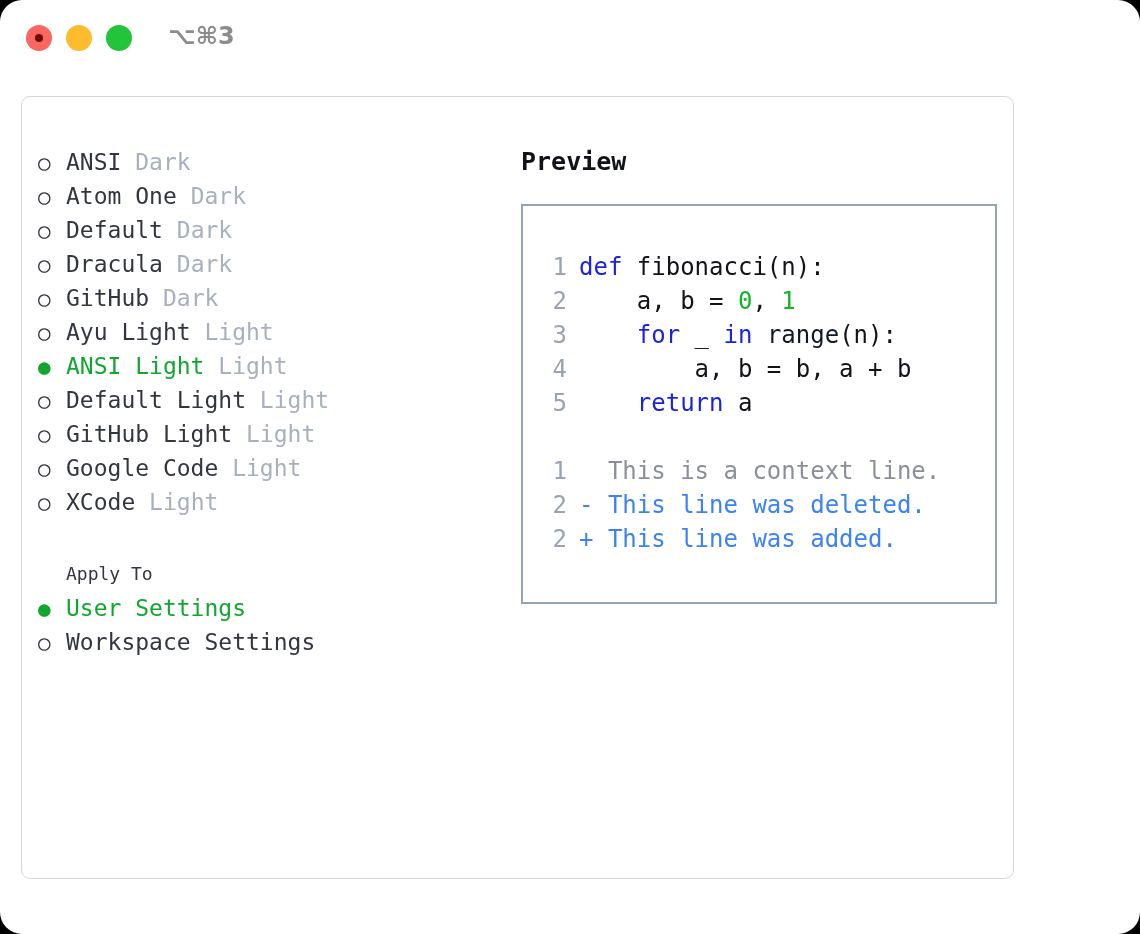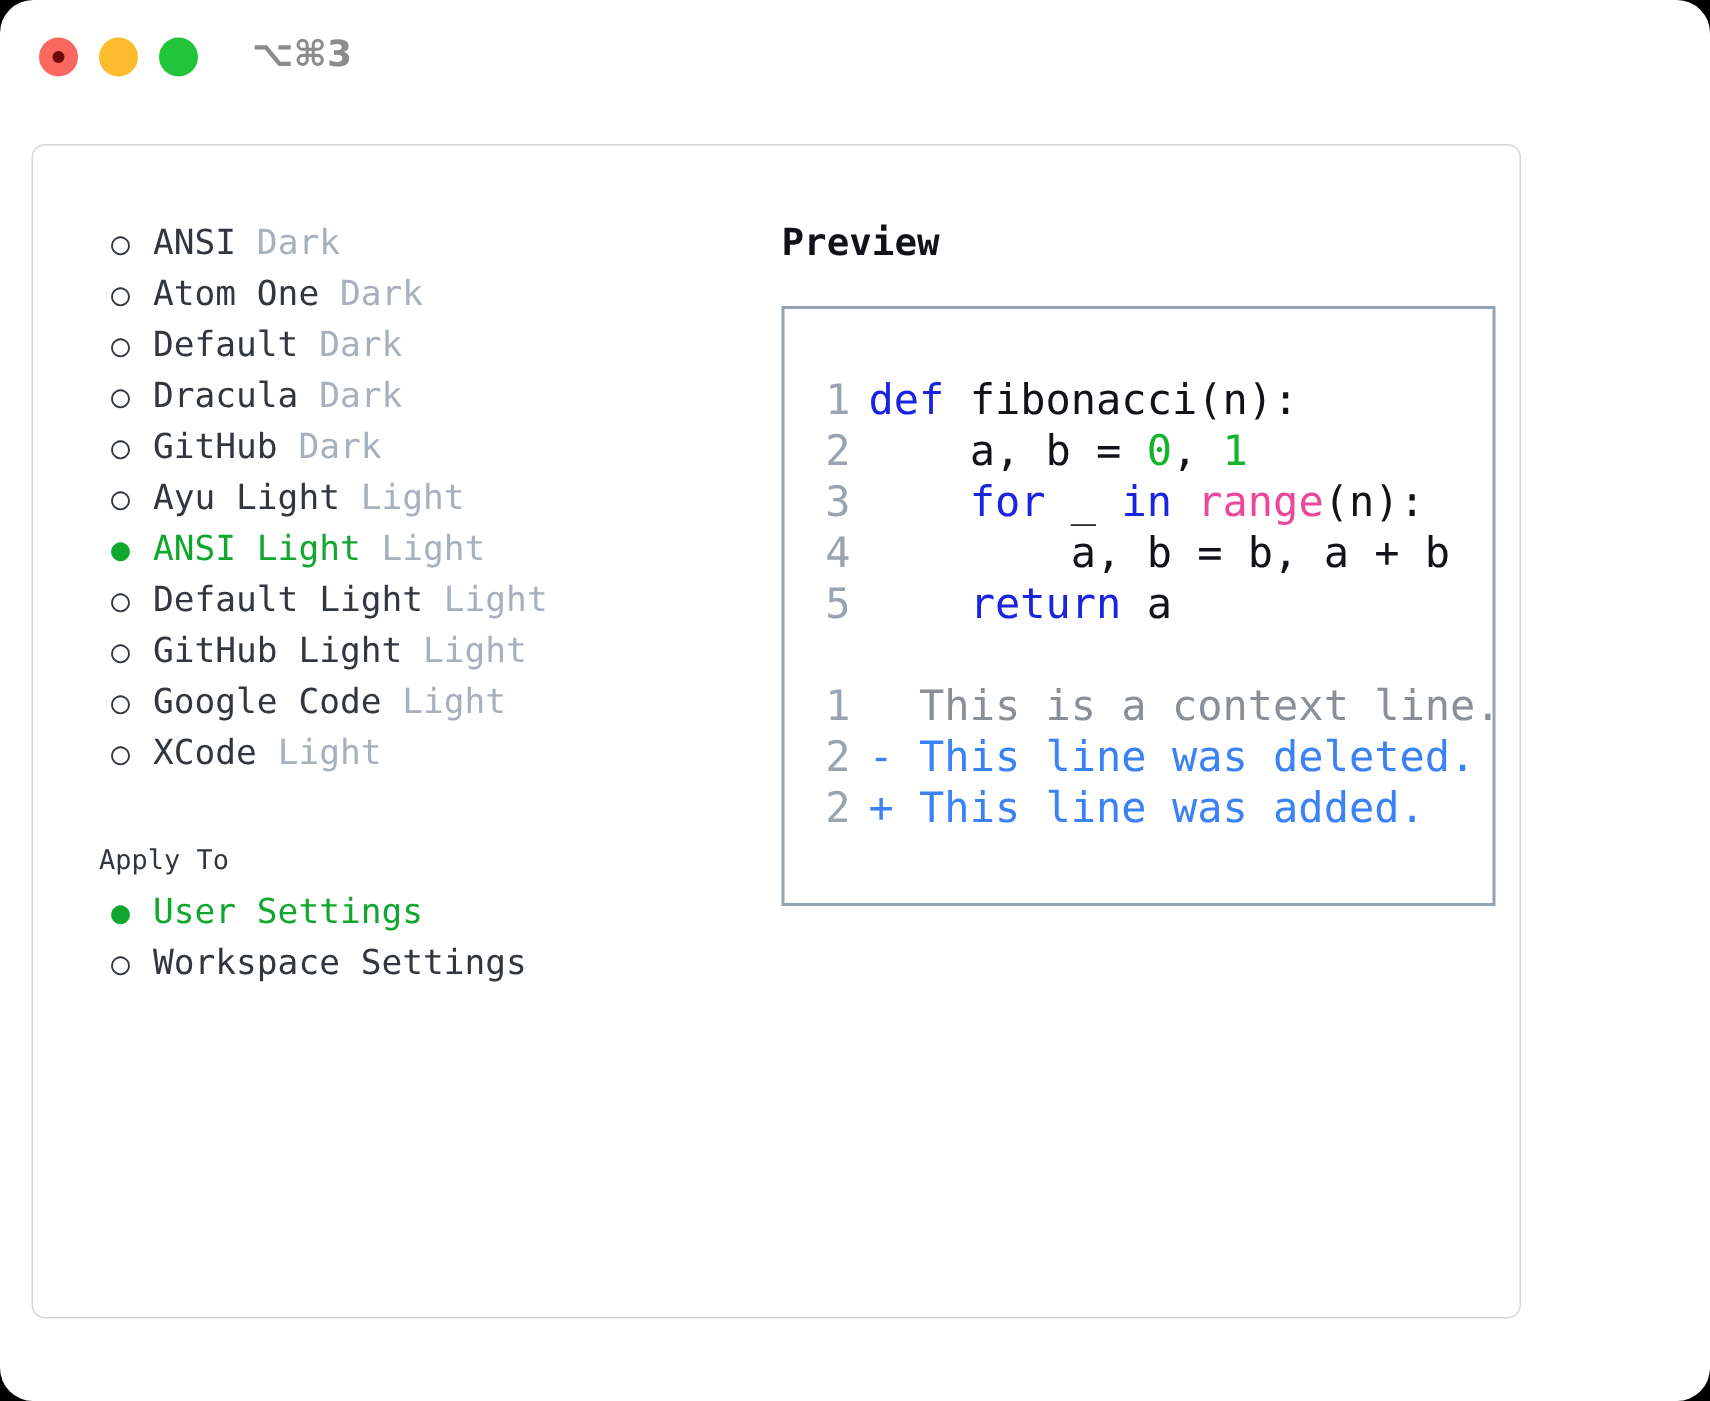"○ ANSI Dark" .row { margin-left: 36px -> none }
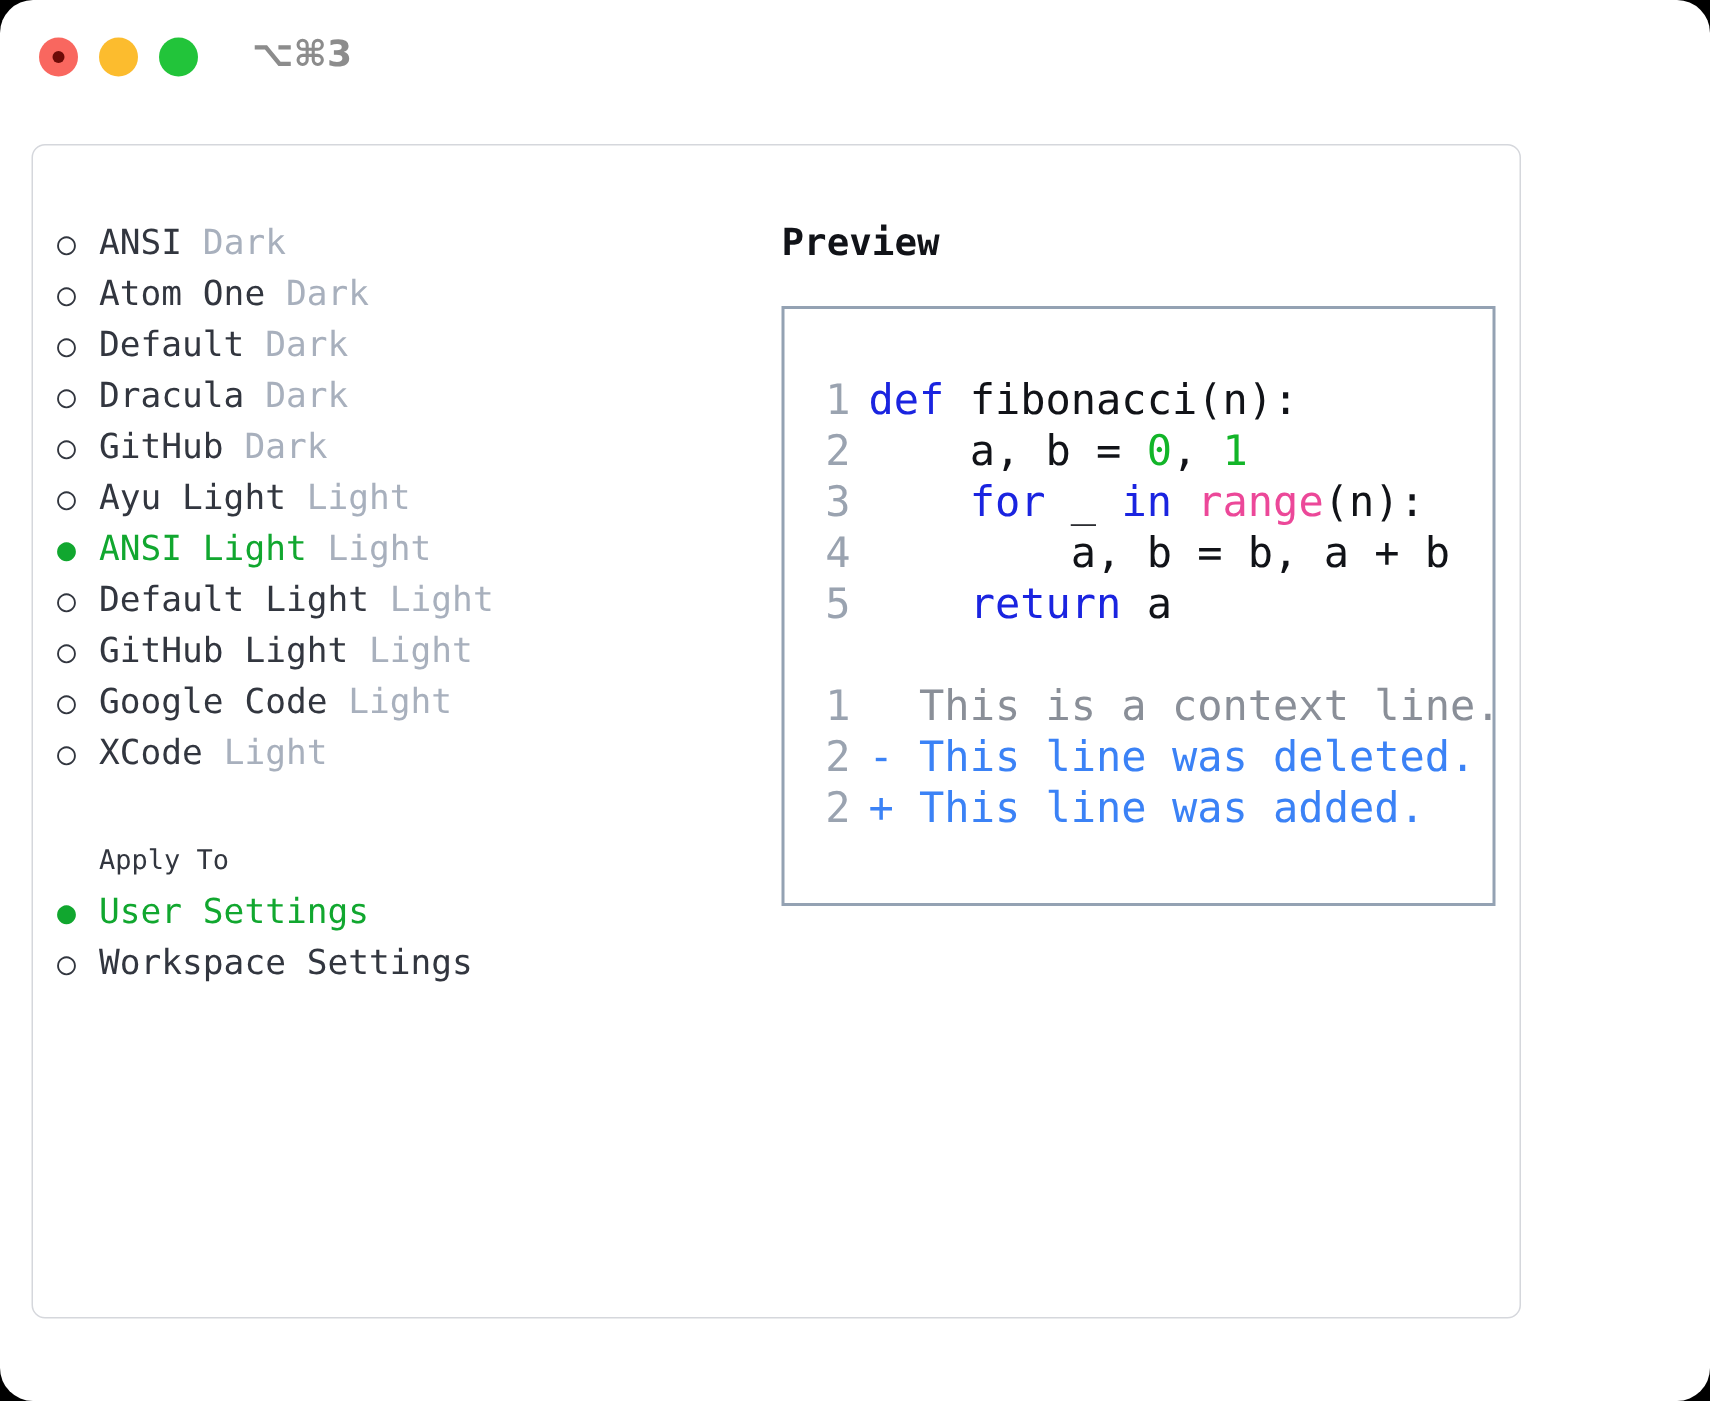"1 def fibonacci(n):" .code-line { font-size: 28px -> 24px }
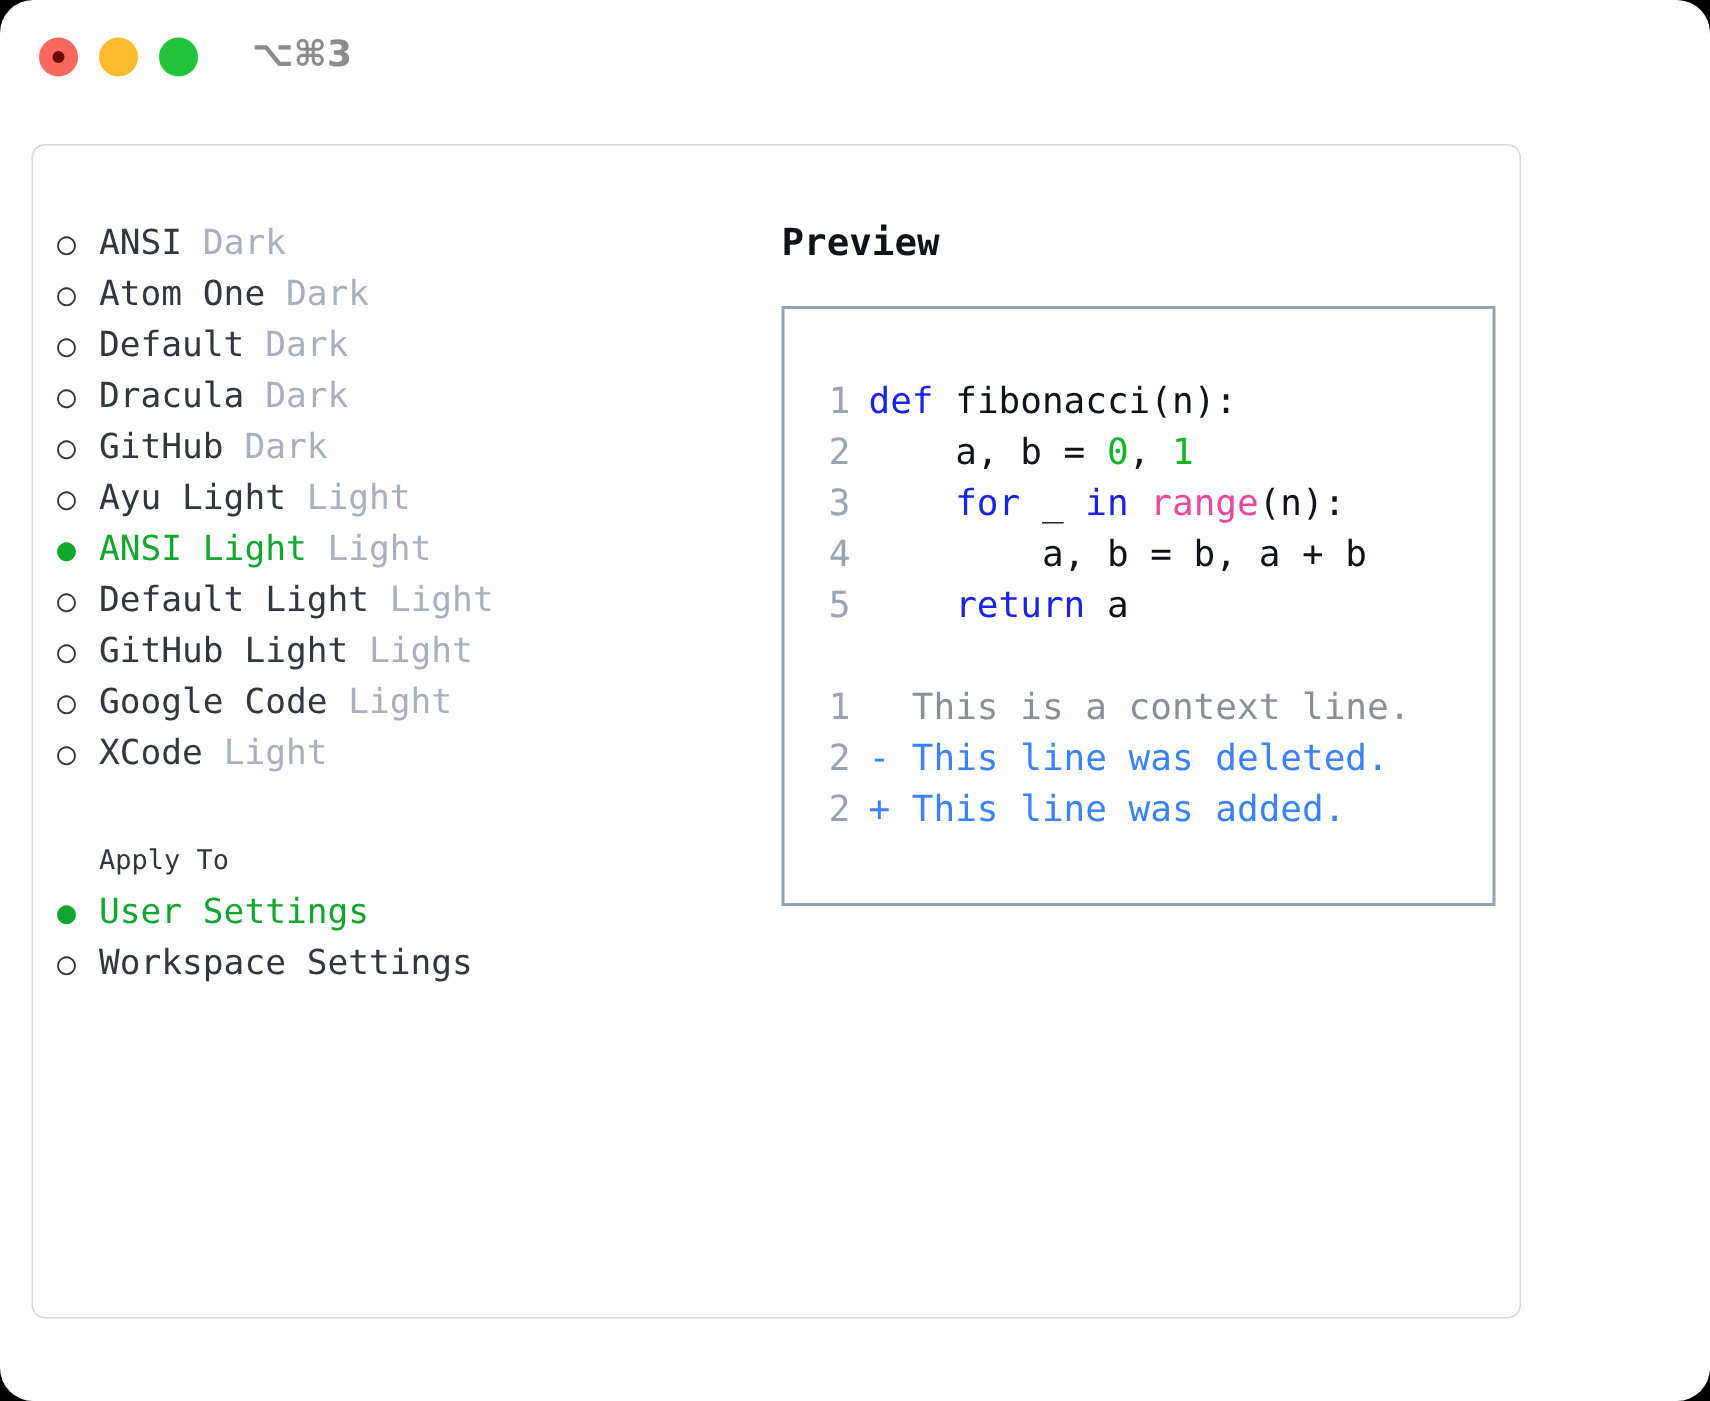"range" .tk-fn { color: #ec4899 -> #0f172a }
